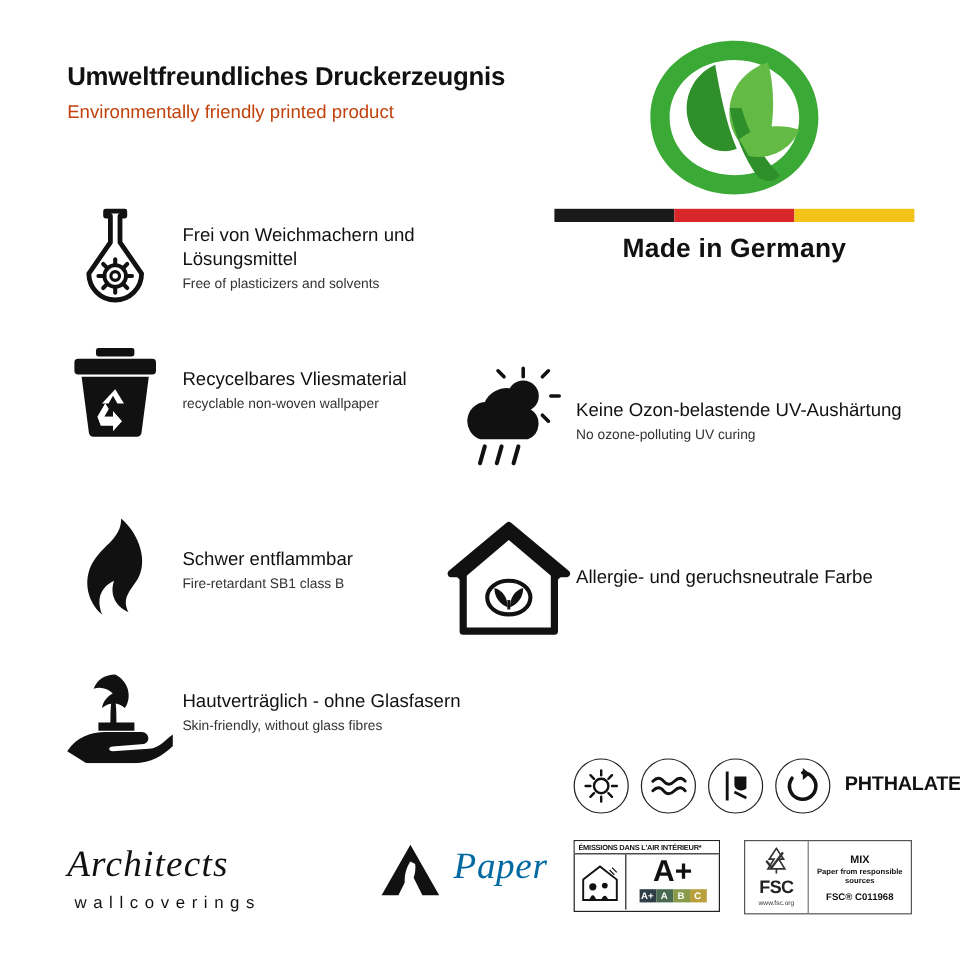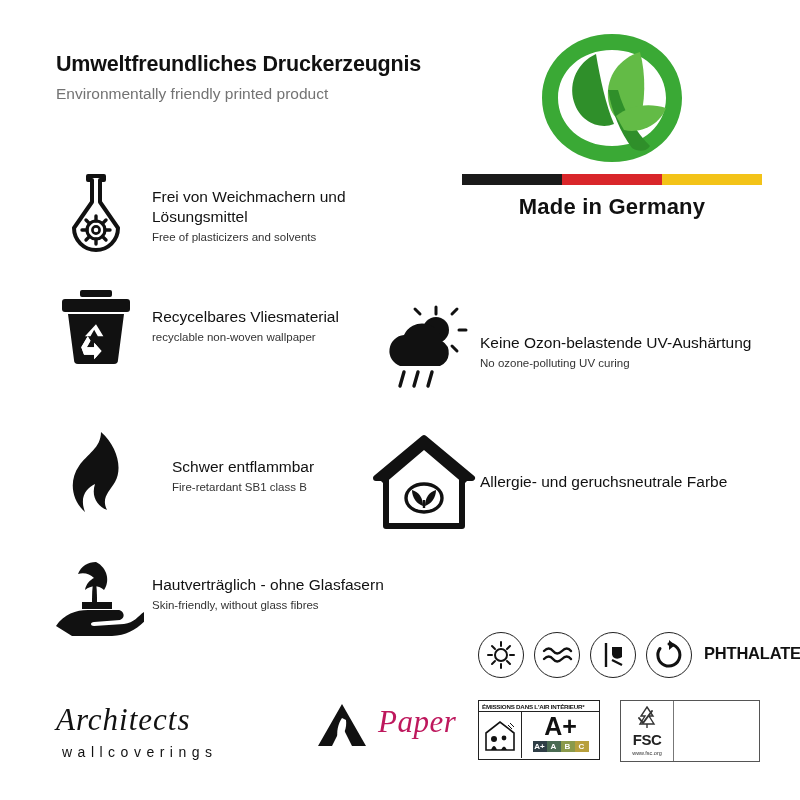"Environmentally friendly printed product" .title-en { color: #737373 -> #c2410c }
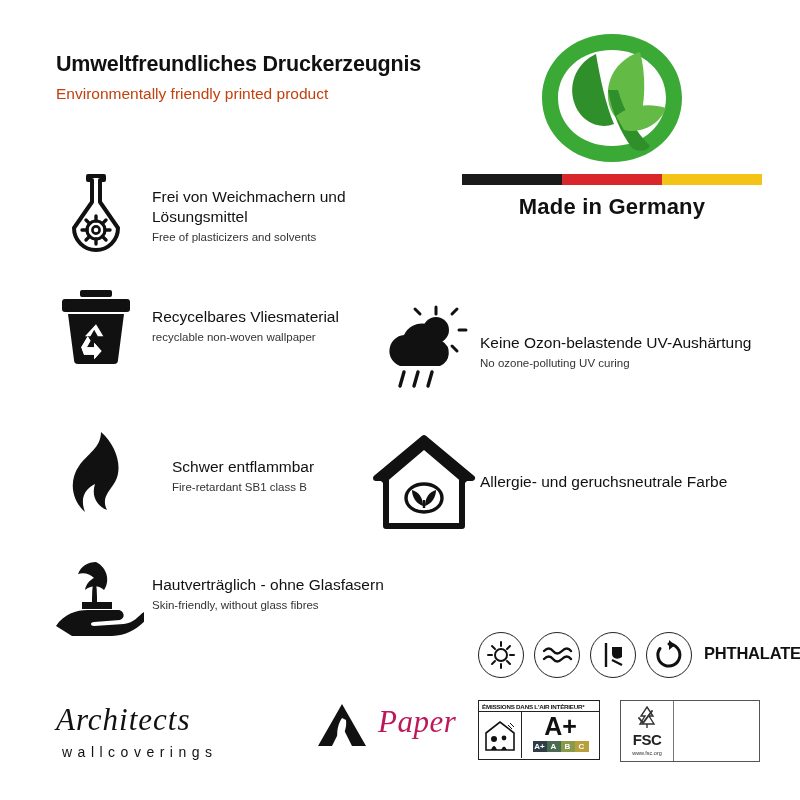"Schwer entflammbar" .f3 { gap: 20px -> none }
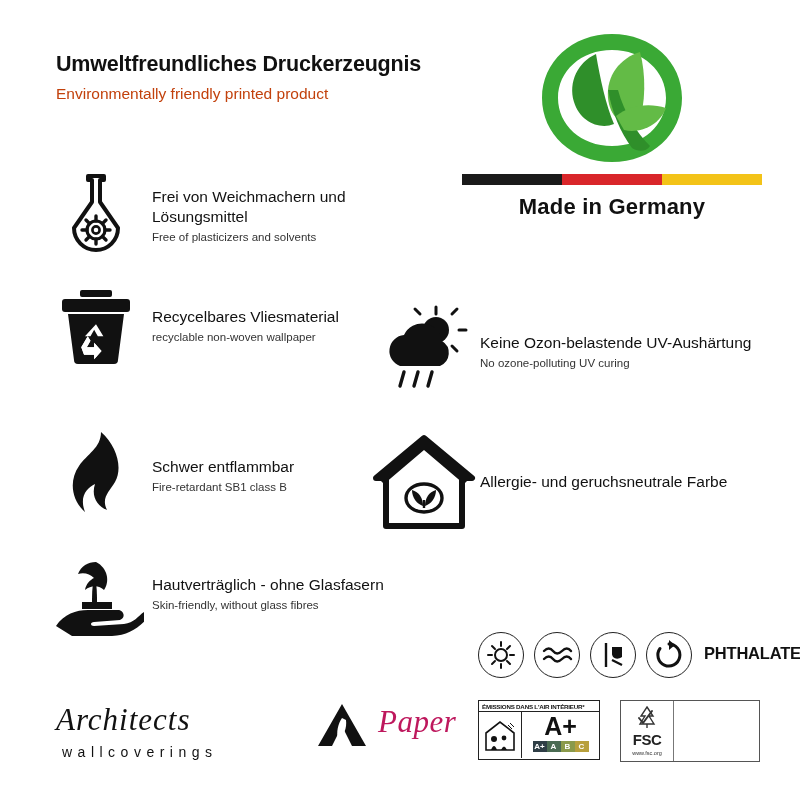"Paper" .brand-paper { color: #be185d -> #0369a1 }
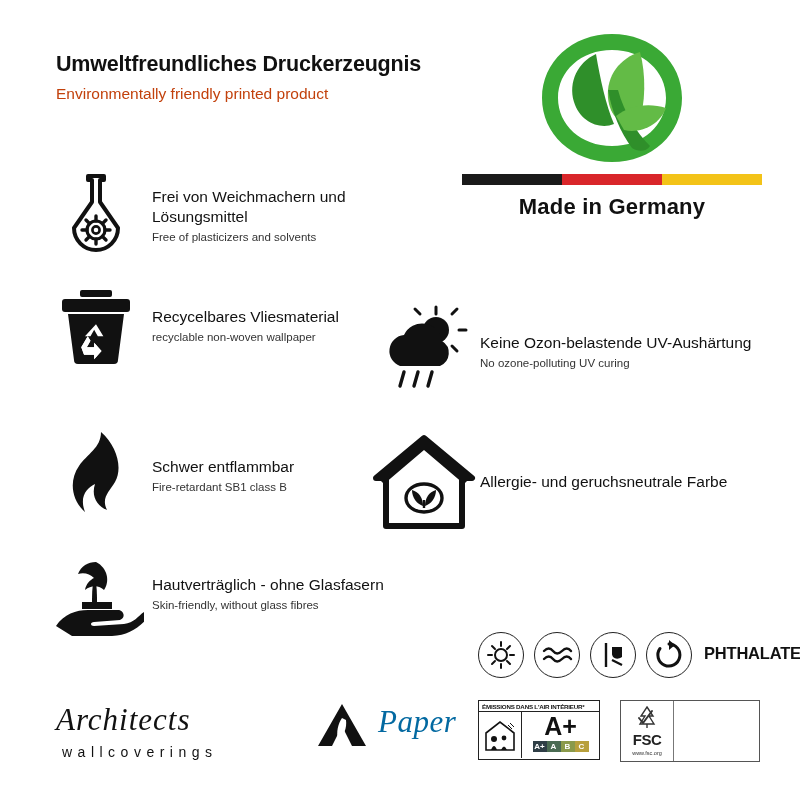"MIX" div.fsc-right { html: none -> <div> <div>MIX</div> <div>Paper from responsible sources</div> <div>FSC® C011968</div> </div> }
